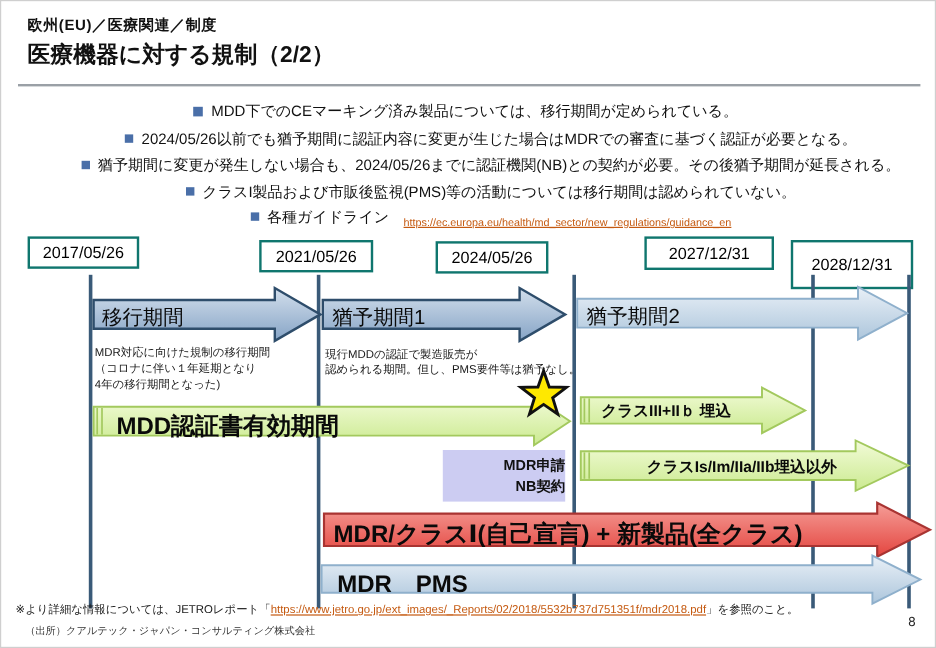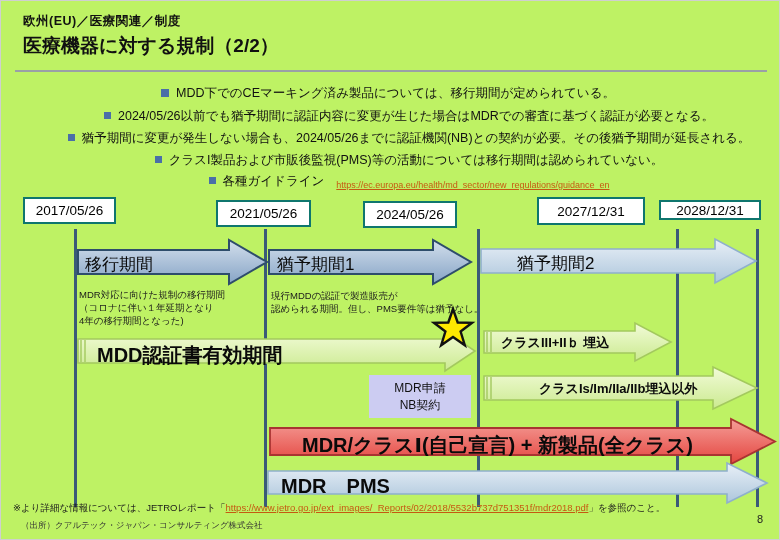"欧州(EU)／医療関連／制度" #slide { background: #bef264 -> #ffffff }
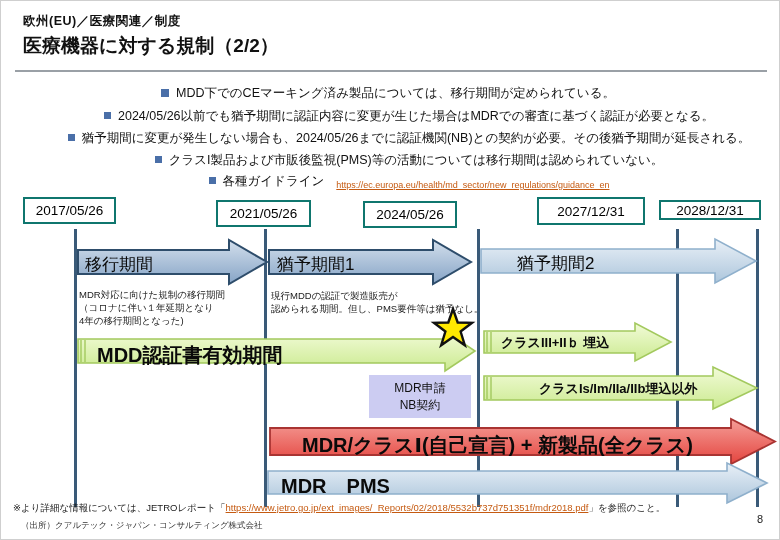"2028/12/31" div.datebox { height: 20px -> 41px }
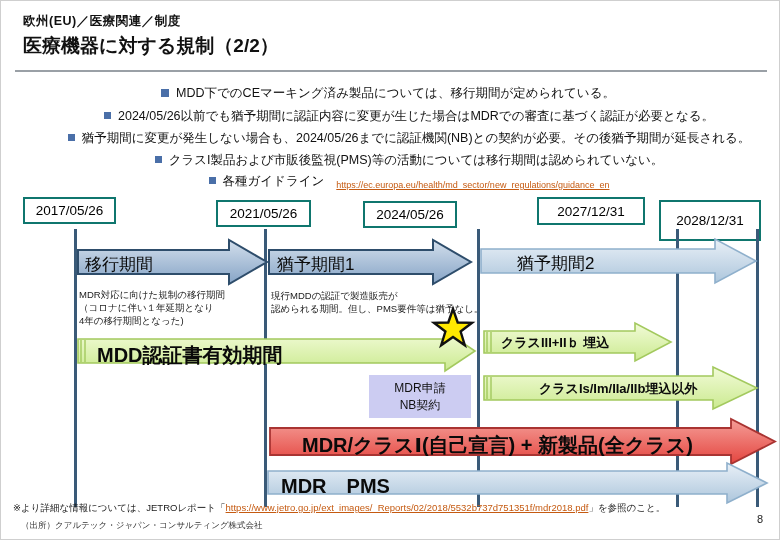"猶予期間2" div.arrow-label { margin-left: 28px -> none }
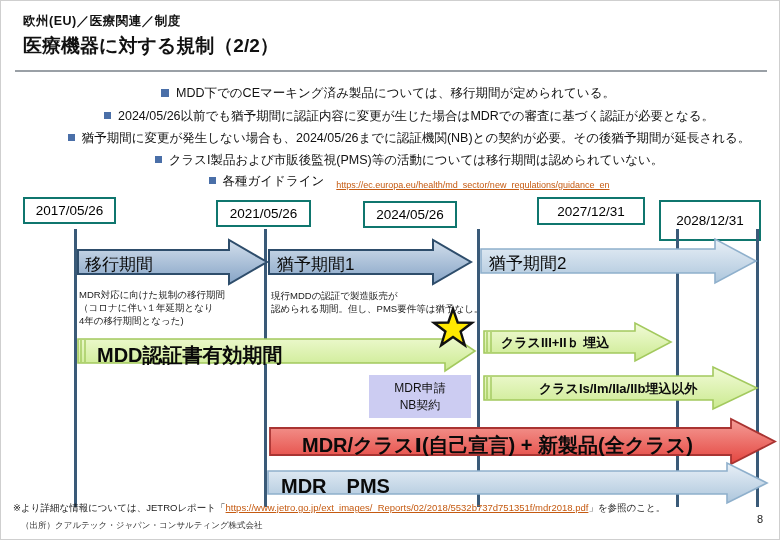"MDR申請" .mdrbox { align-items: center -> flex-end; font-weight: none -> bold }
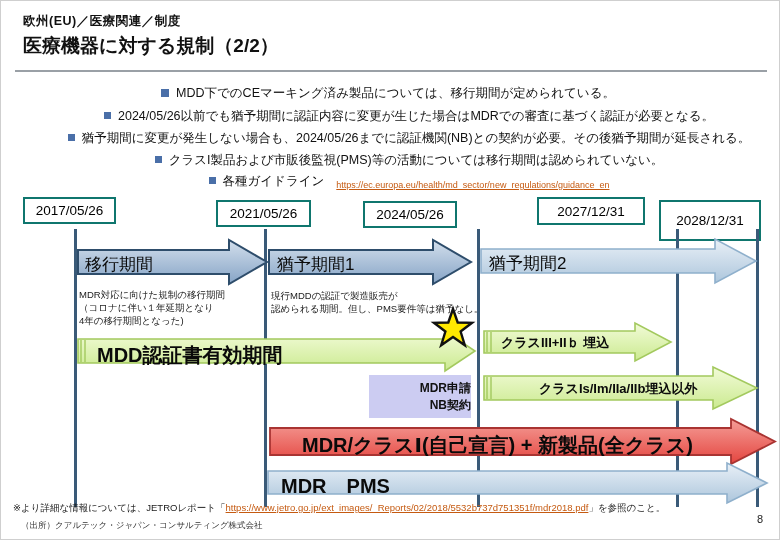"MDR/クラスⅠ(自己宣言) + 新製品(全クラス)" div.arrow-label { margin-left: 24px -> none }
